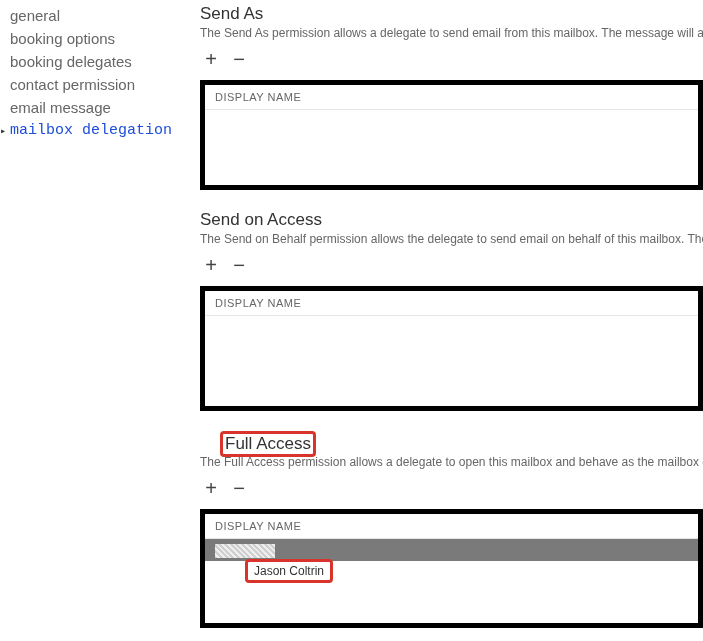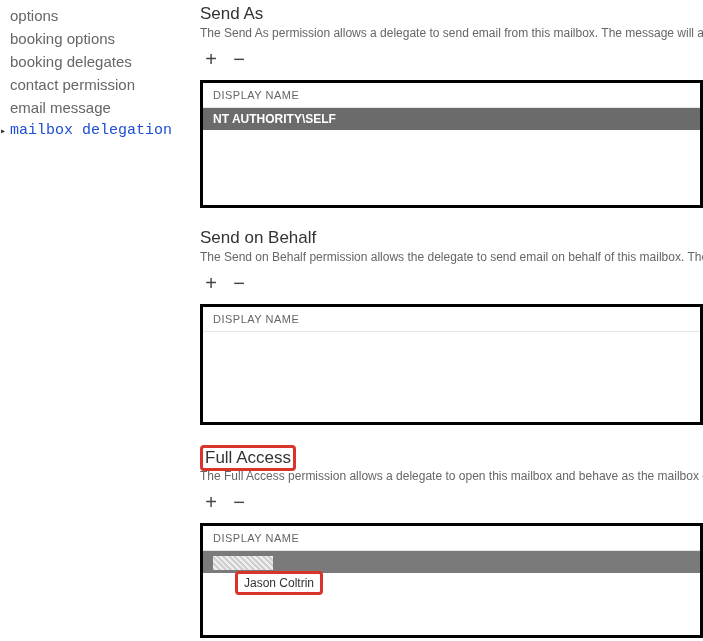"options" div.nav-item { text: options -> general }
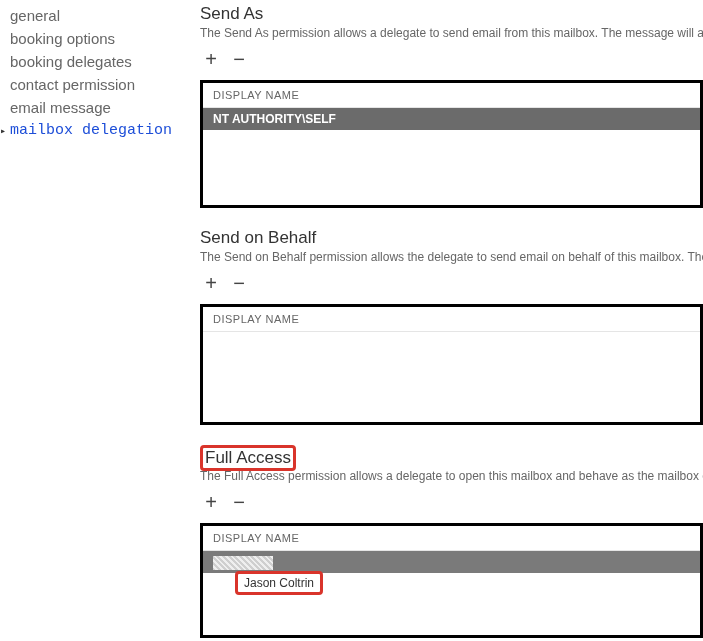"DISPLAY NAME" .grid { border: 3px solid #000000 -> 5px solid #000000 }
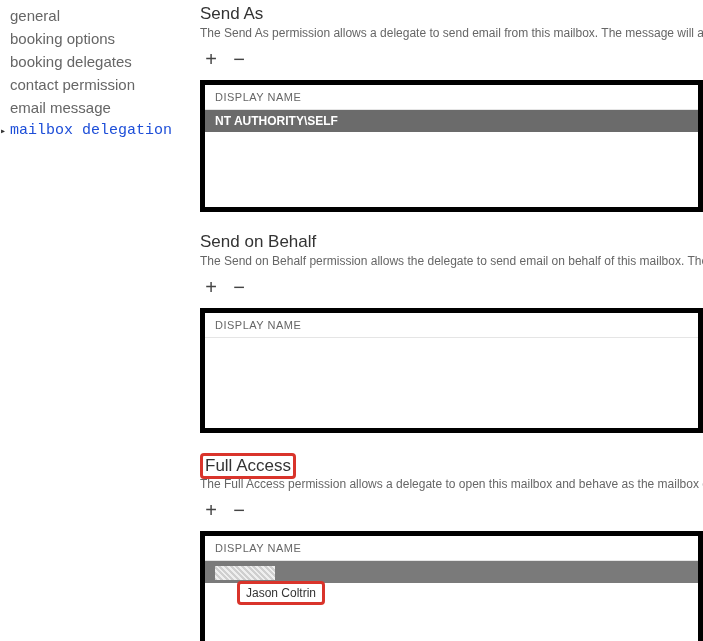"NT AUTHORITY\SELF" div.grid-row { html: <div>NT AUTHORITY\SELF</div> -> none }
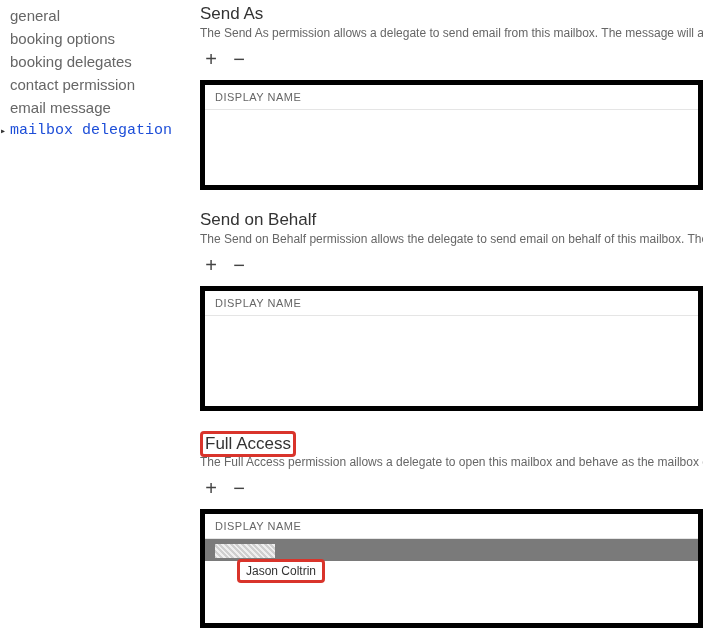"Send on Behalf" div.section-title { text: Behalf -> Access }
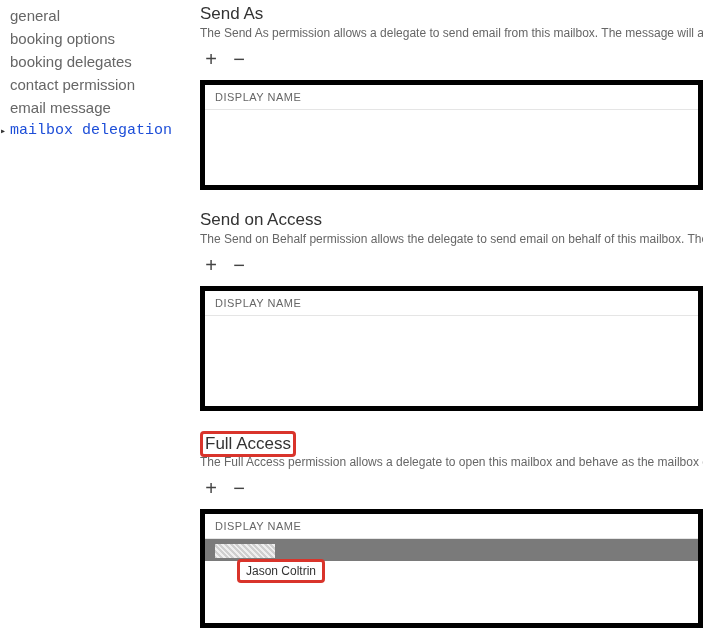"Full Access" .fa-title-wrap { margin-left: none -> 20px }
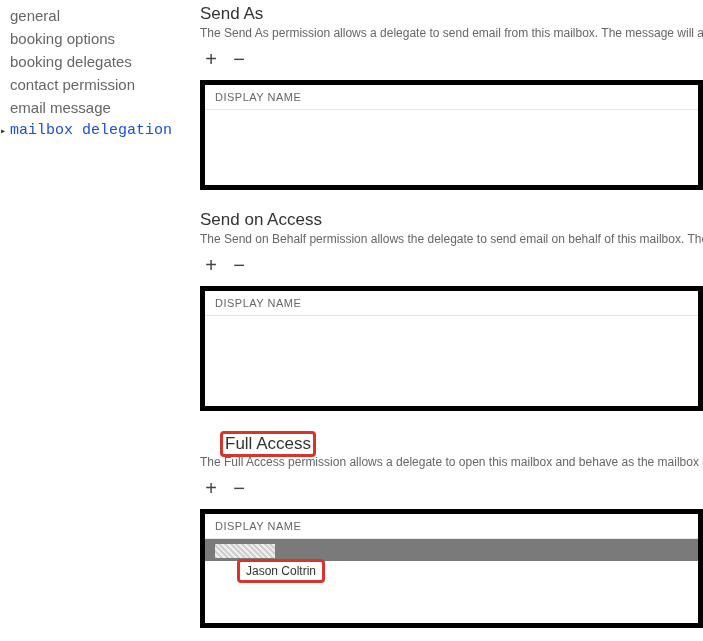"Jason Coltrin" .fa-row-highlight { margin-left: 16px -> 24px }
